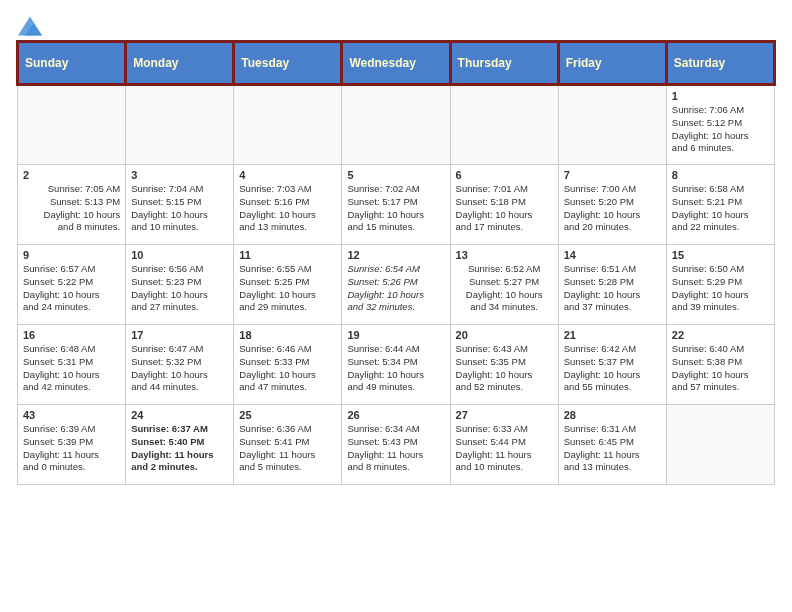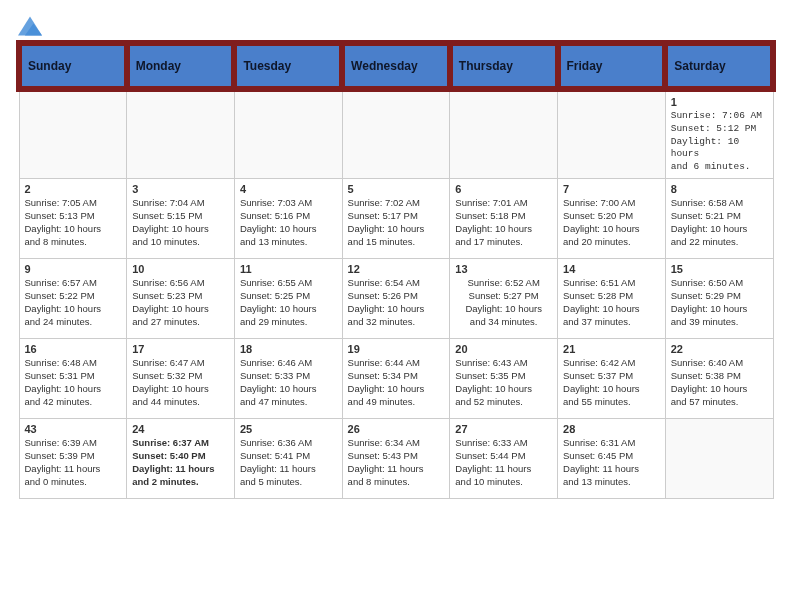"Sunday" .calendar th { border: 6px solid #7f1d1d -> 3px solid #7f1d1d; color: #0f172a -> #fef9c3 }
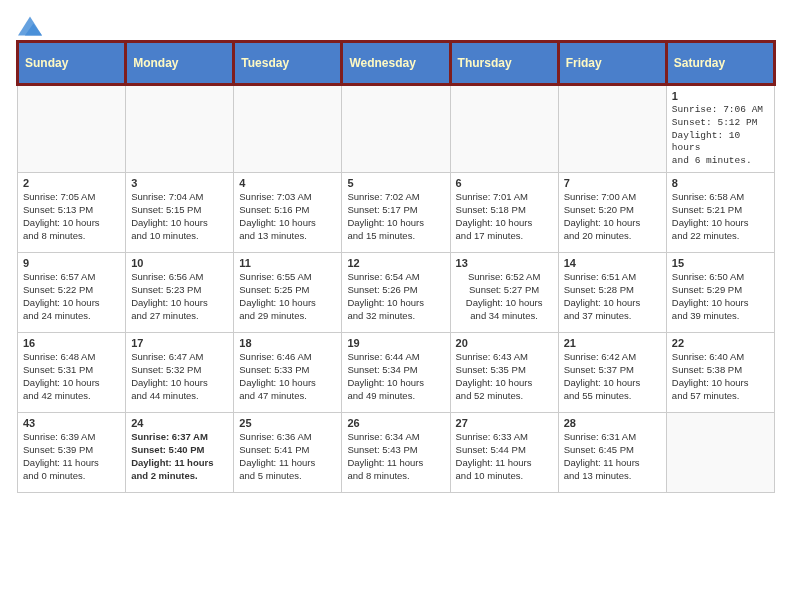"Sunrise: 7:06 AM" div.day-info { font-family: Liberation Mono, monospace -> none }
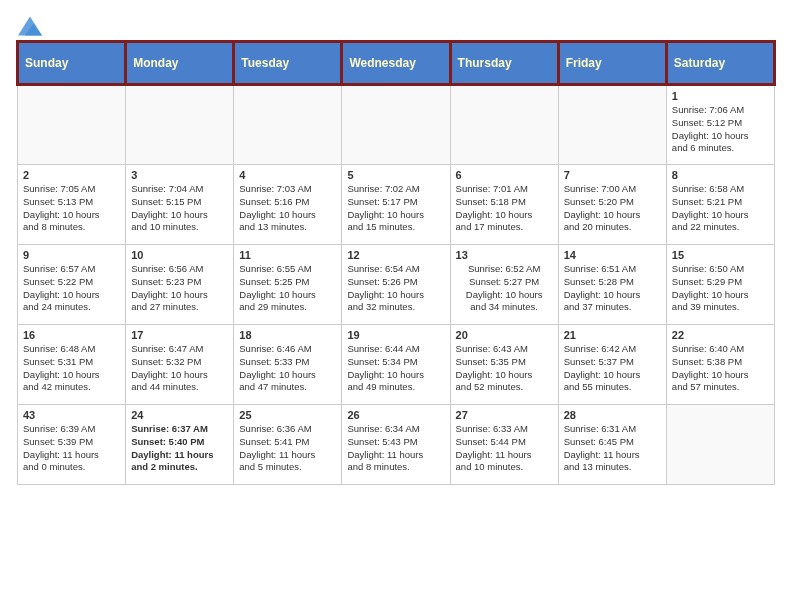"Sunrise: 7:05 AM" div.day-info { text-align: none -> right }
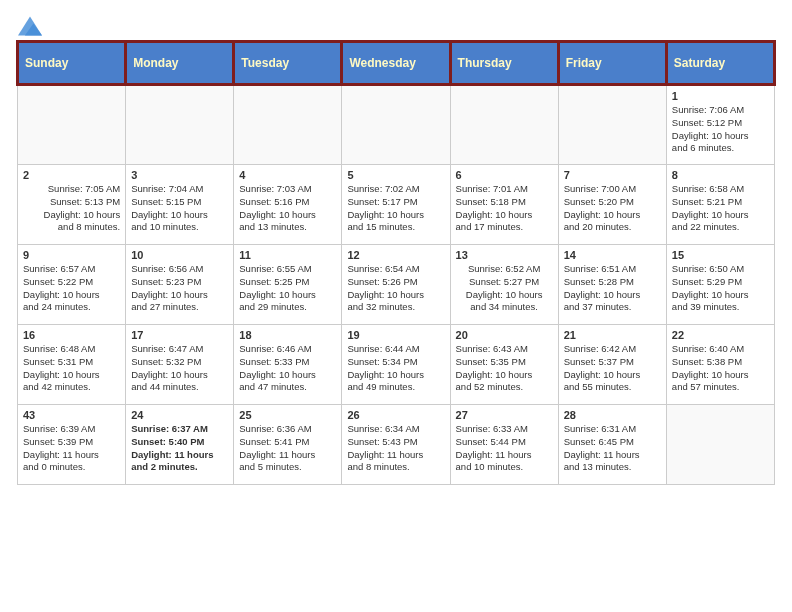"Sunrise: 6:54 AM" div.day-info { font-style: none -> italic }
